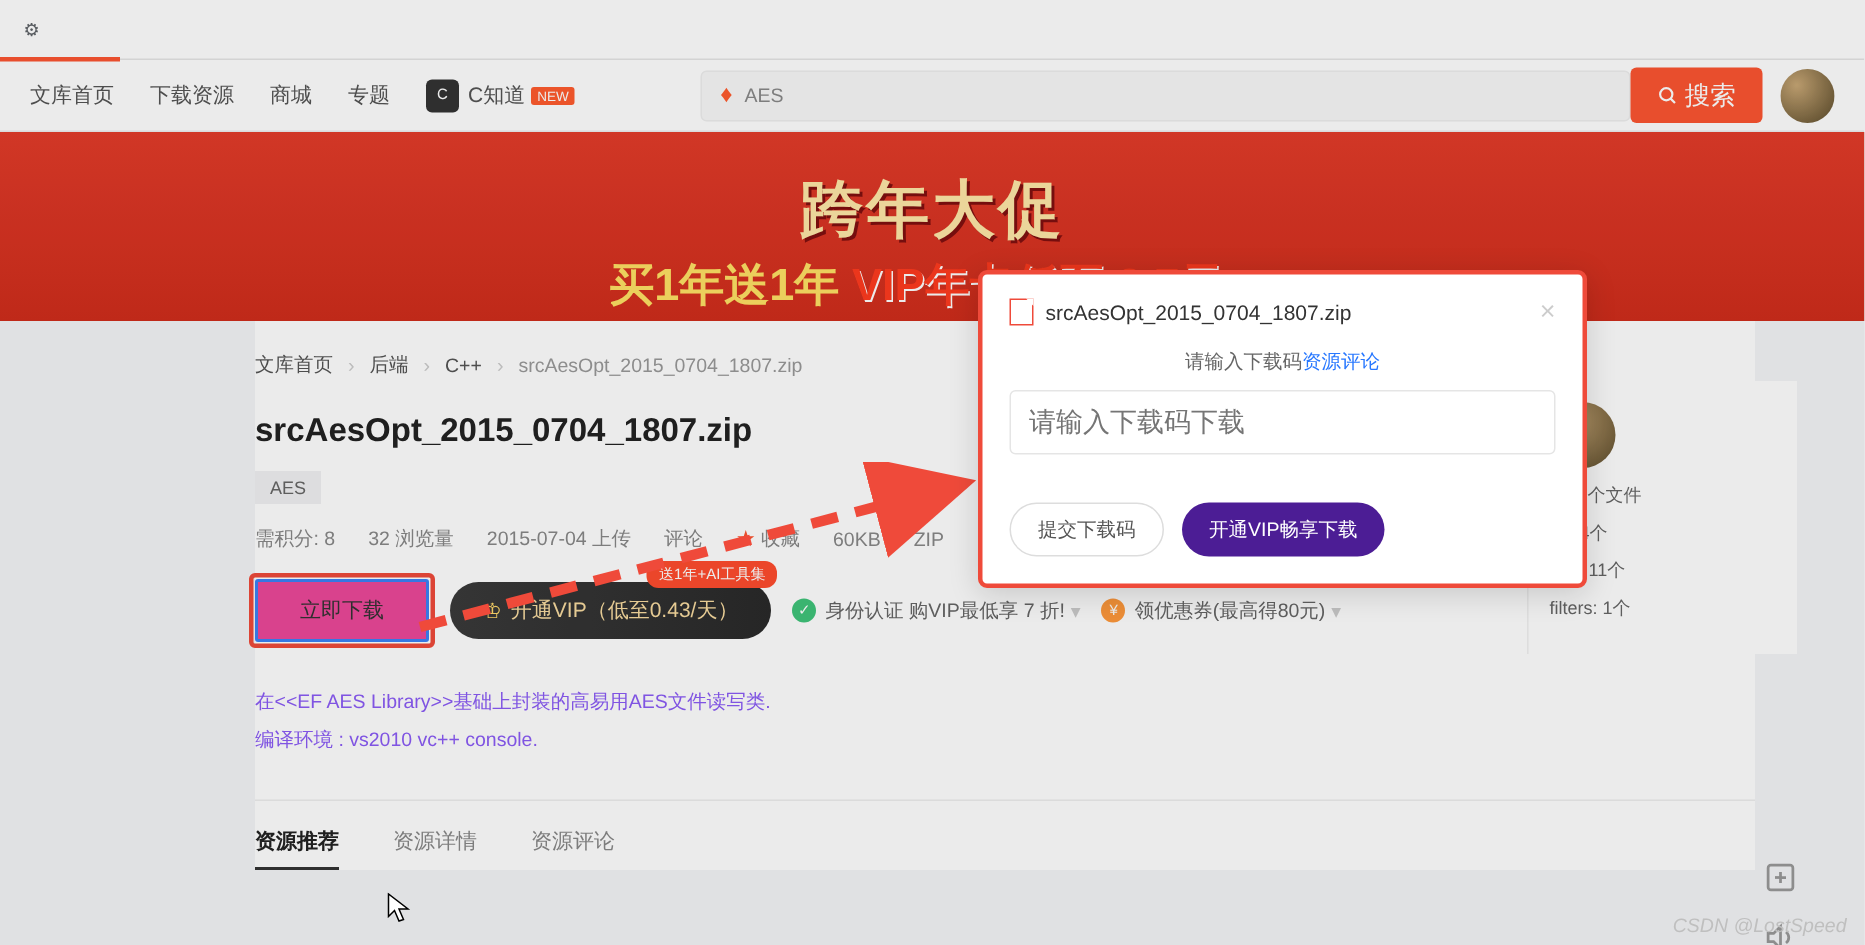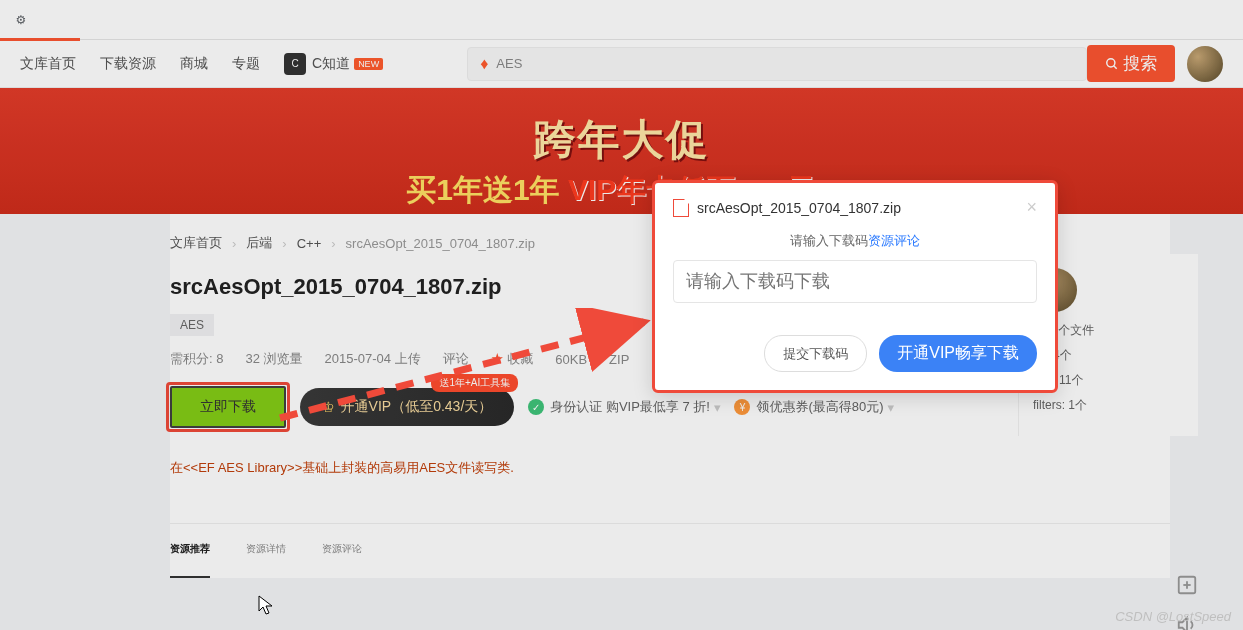"提交下载码" .modal-footer { justify-content: flex-end -> none }
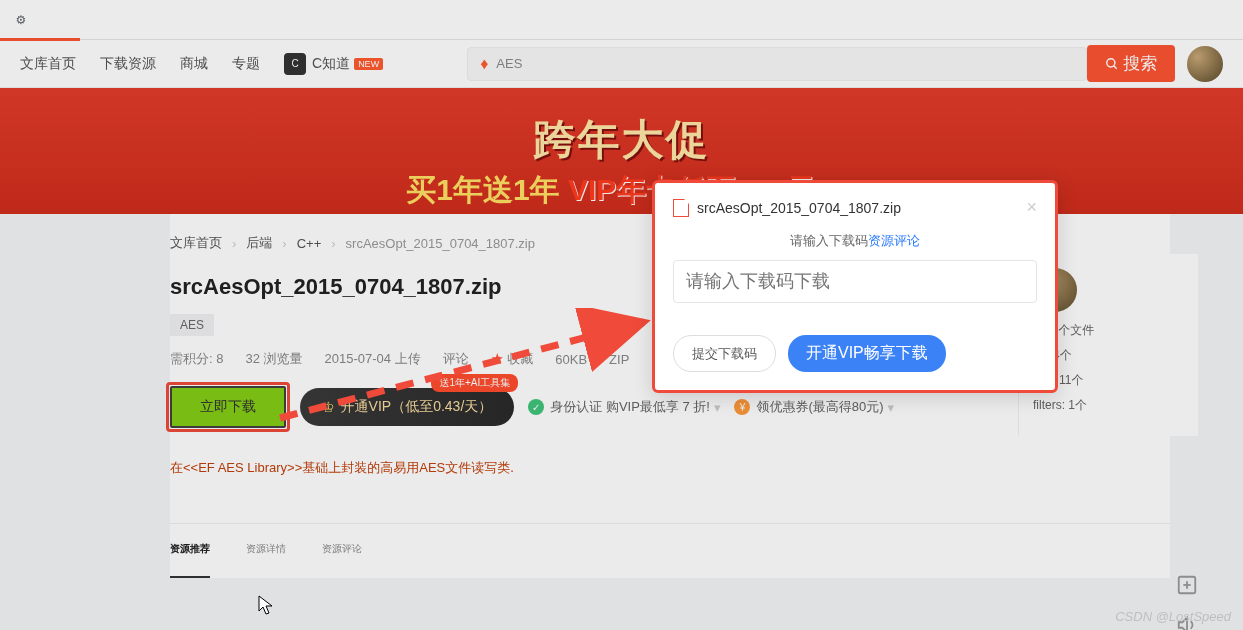"开通VIP畅享下载" .btn-vip-dl { background: #3b82f6 -> #4c1d95; font-size: 16px -> 13px }
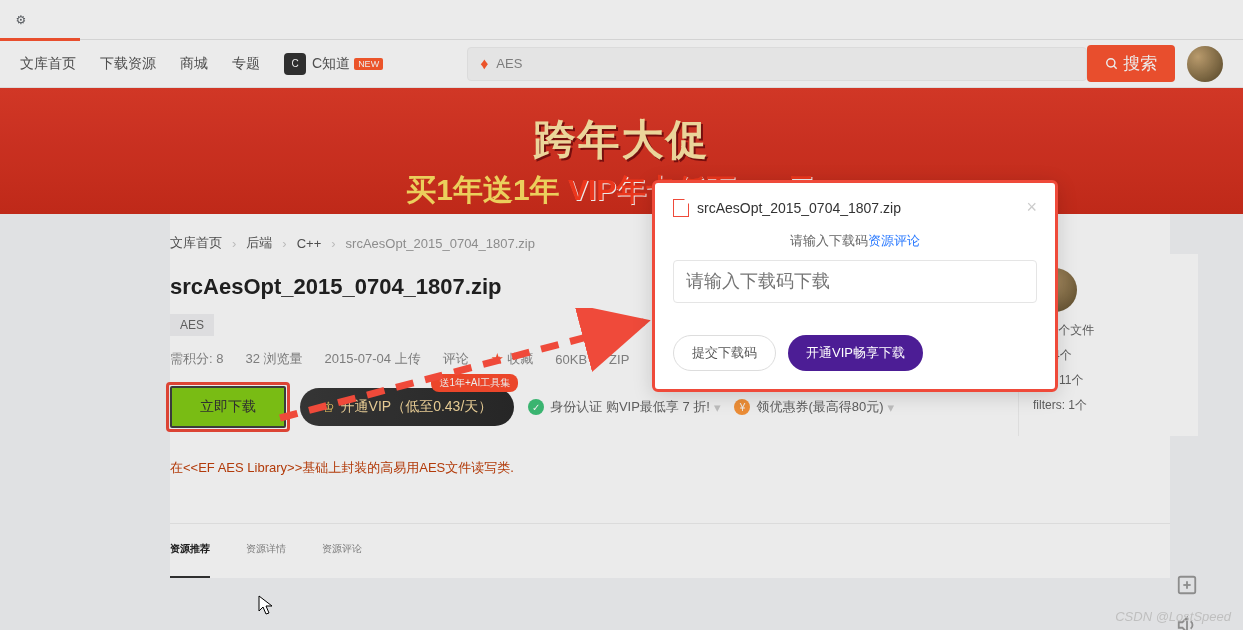"立即下载" .btn-download { background: #84cc16 -> #ec4899; border: 2px solid #404040 -> 2px solid #3b82f6 }
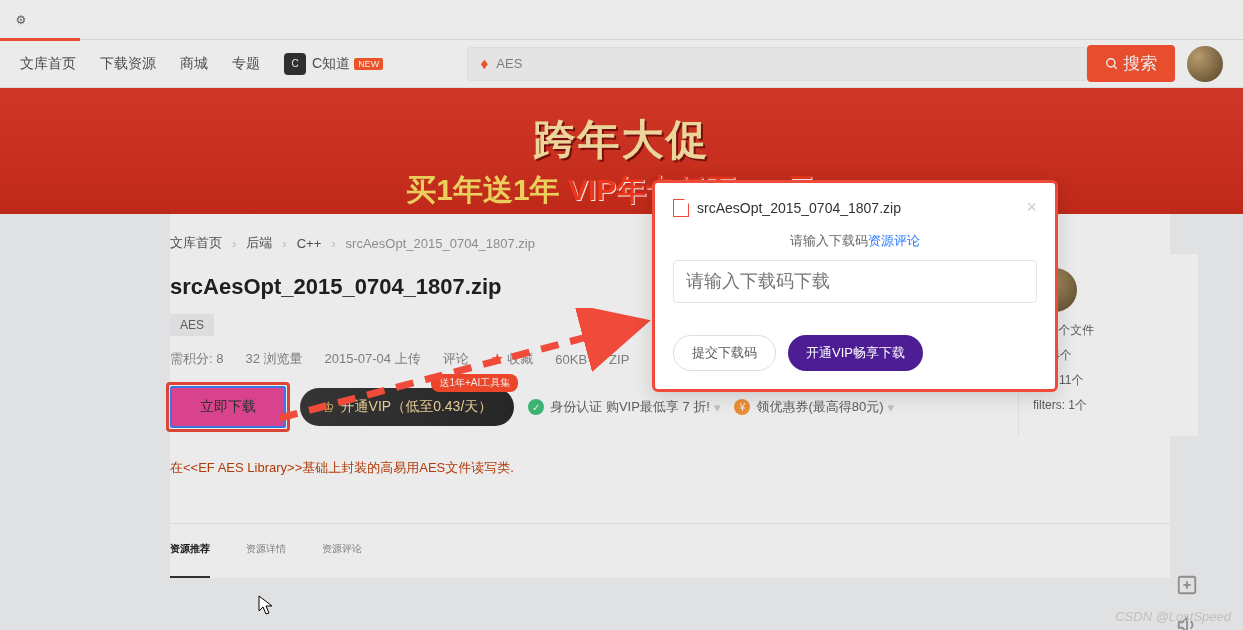"在<<EF AES Library>>基础上封装的高易用AES文件读写类." .desc { color: #c2410c -> #8b5cf6; margin-bottom: 42px -> 28px }
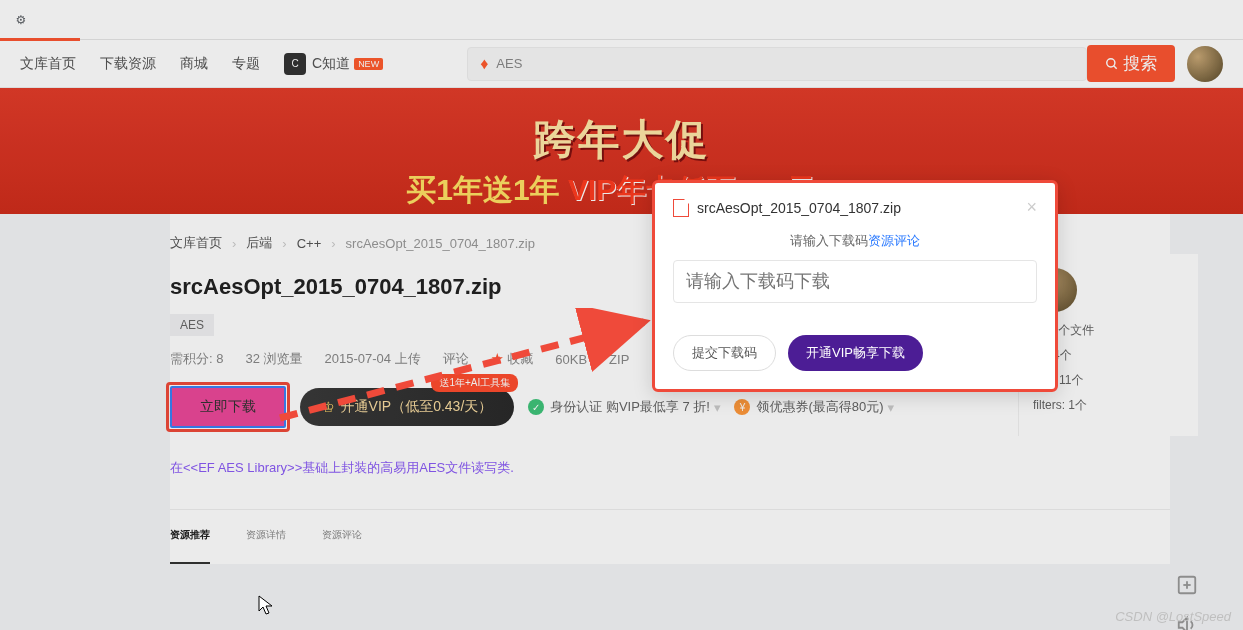"编译环境 : vs2010 vc++ console." div { html: none -> <div>编译环境 : vs2010 vc++ console.</div> }
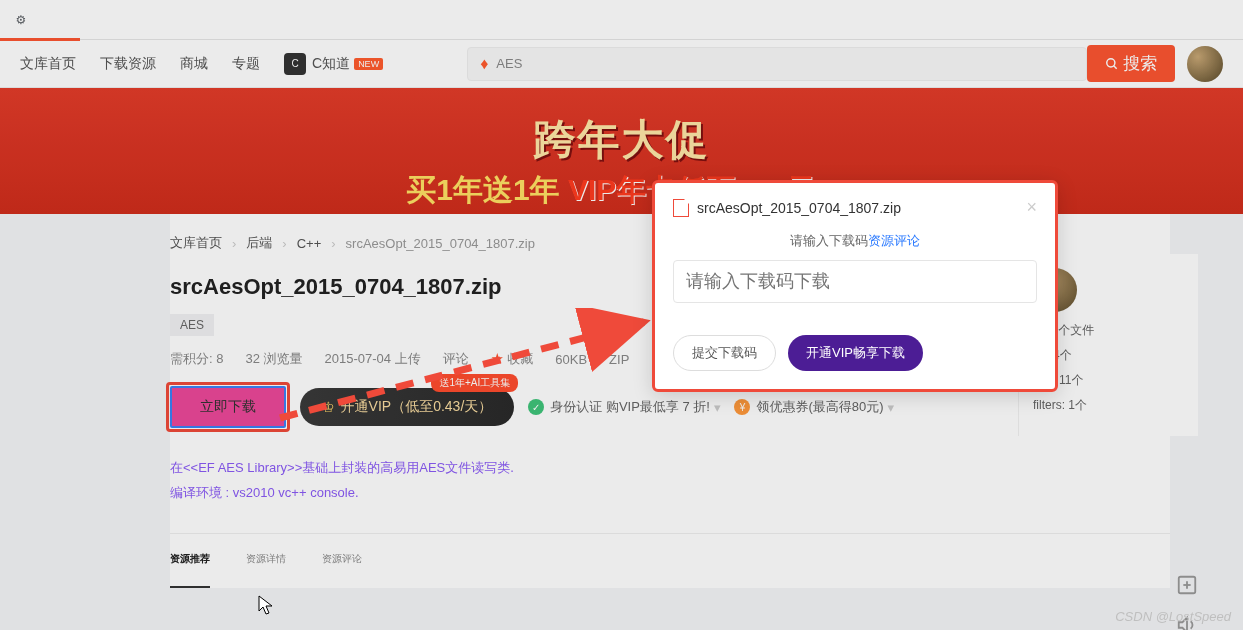"资源推荐" .tab { font-size: 10px -> 14px; padding-bottom: 20px -> 8px }
